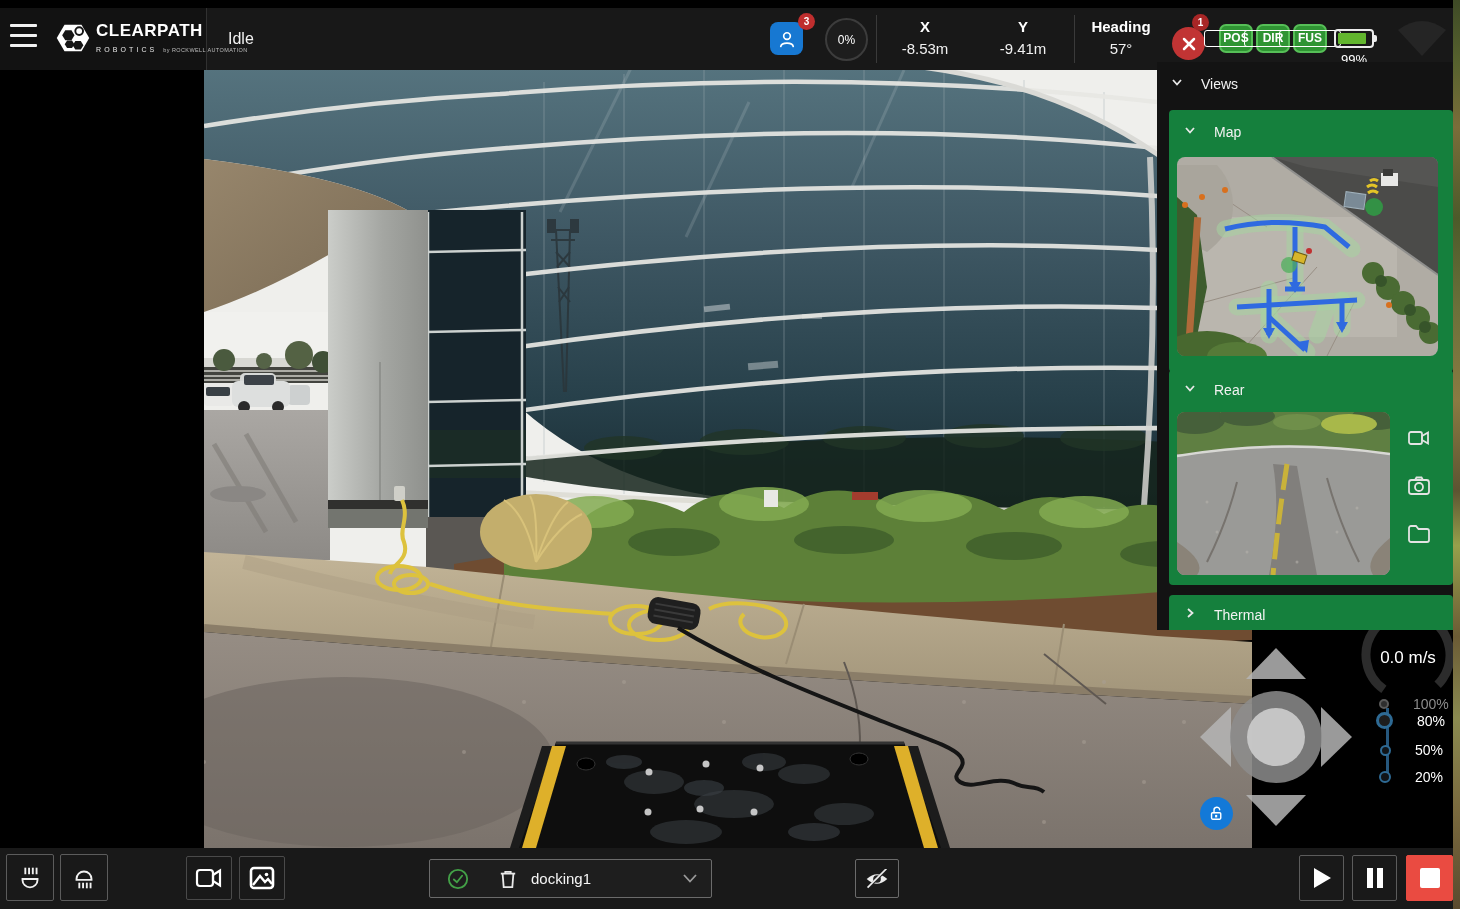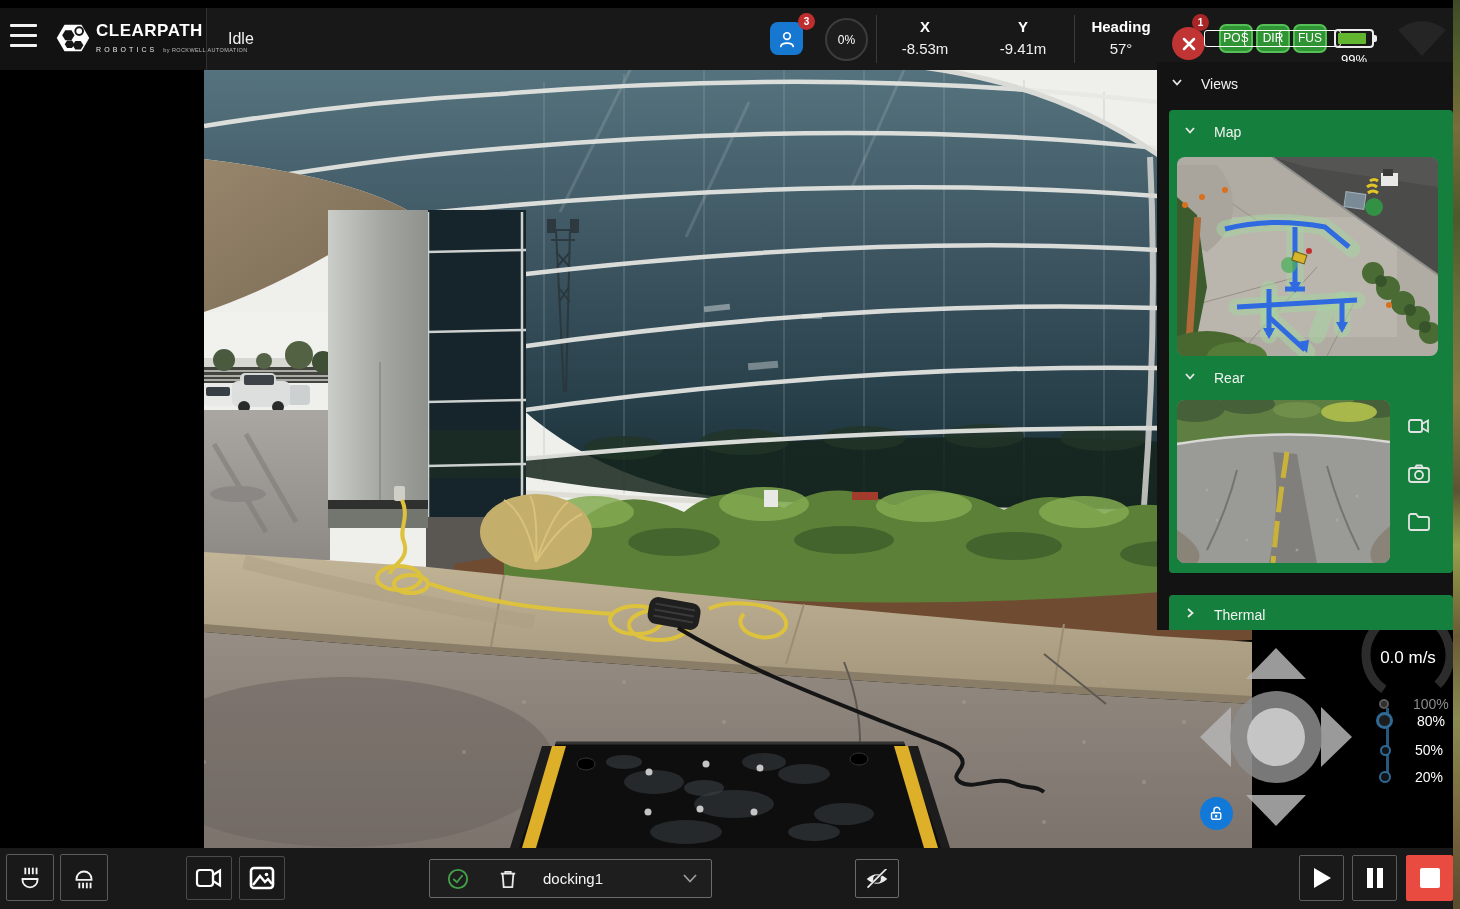"POS" .ind-badge span { font-weight: 400 -> 700 }
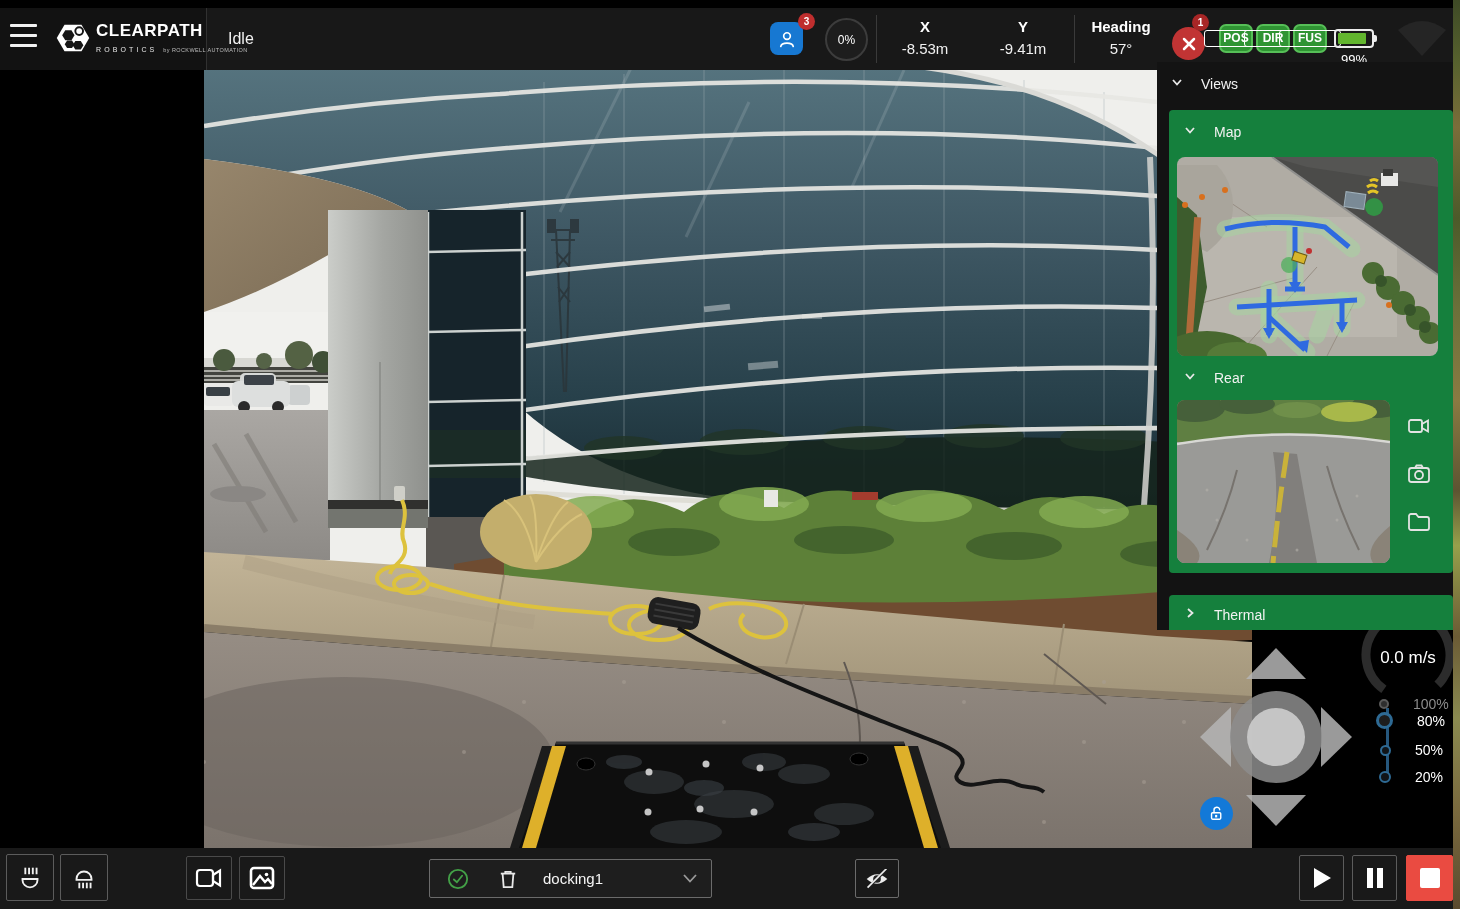"Rear" div.panel { top: 296px -> 308px }
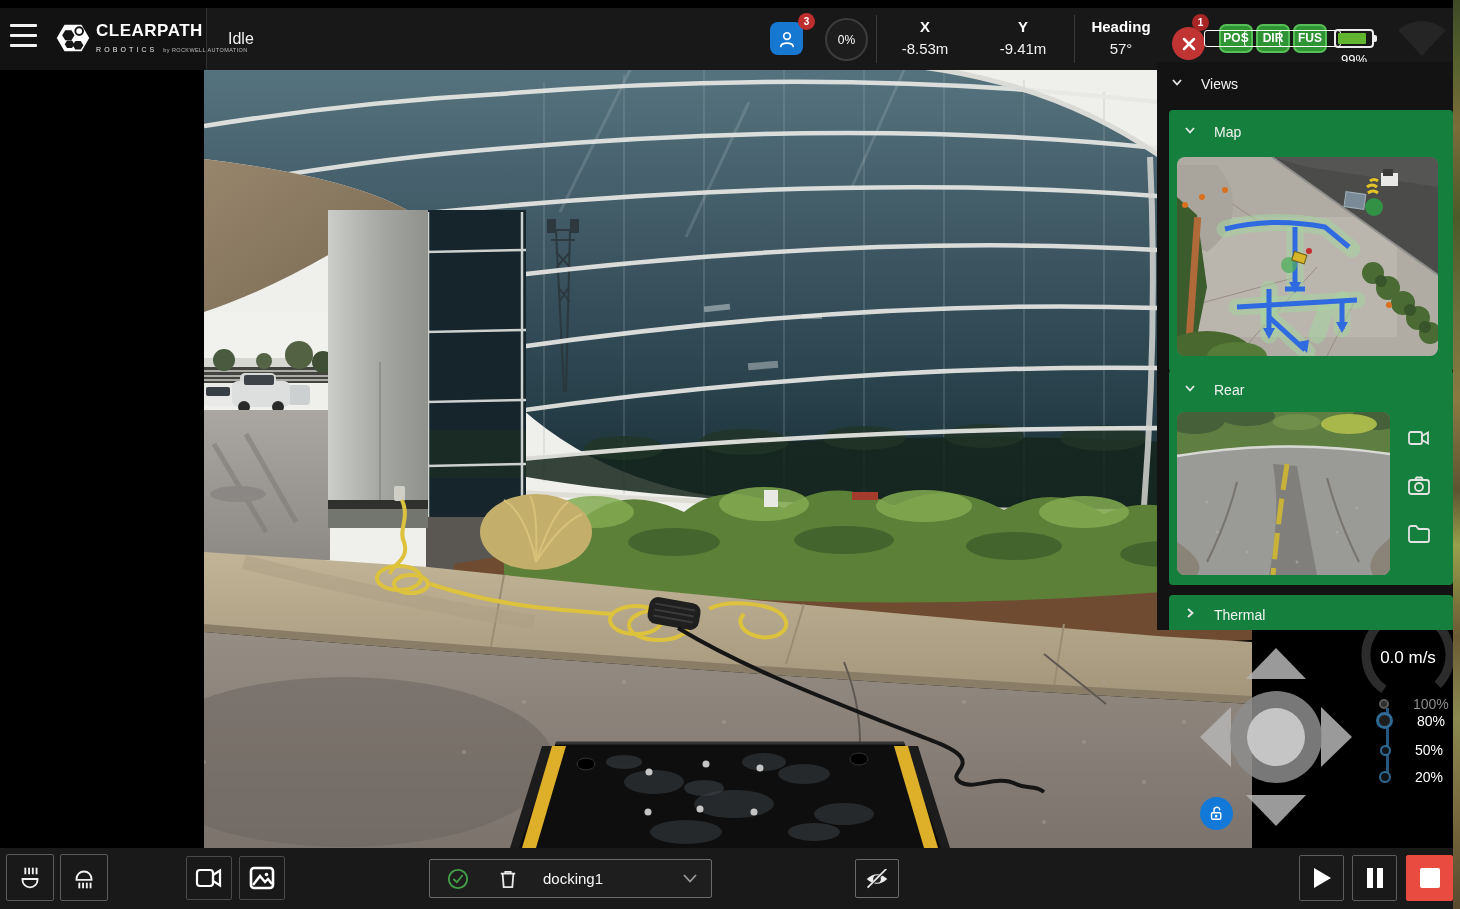"docking1" span.sel-text { margin-left: 26px -> 14px }
